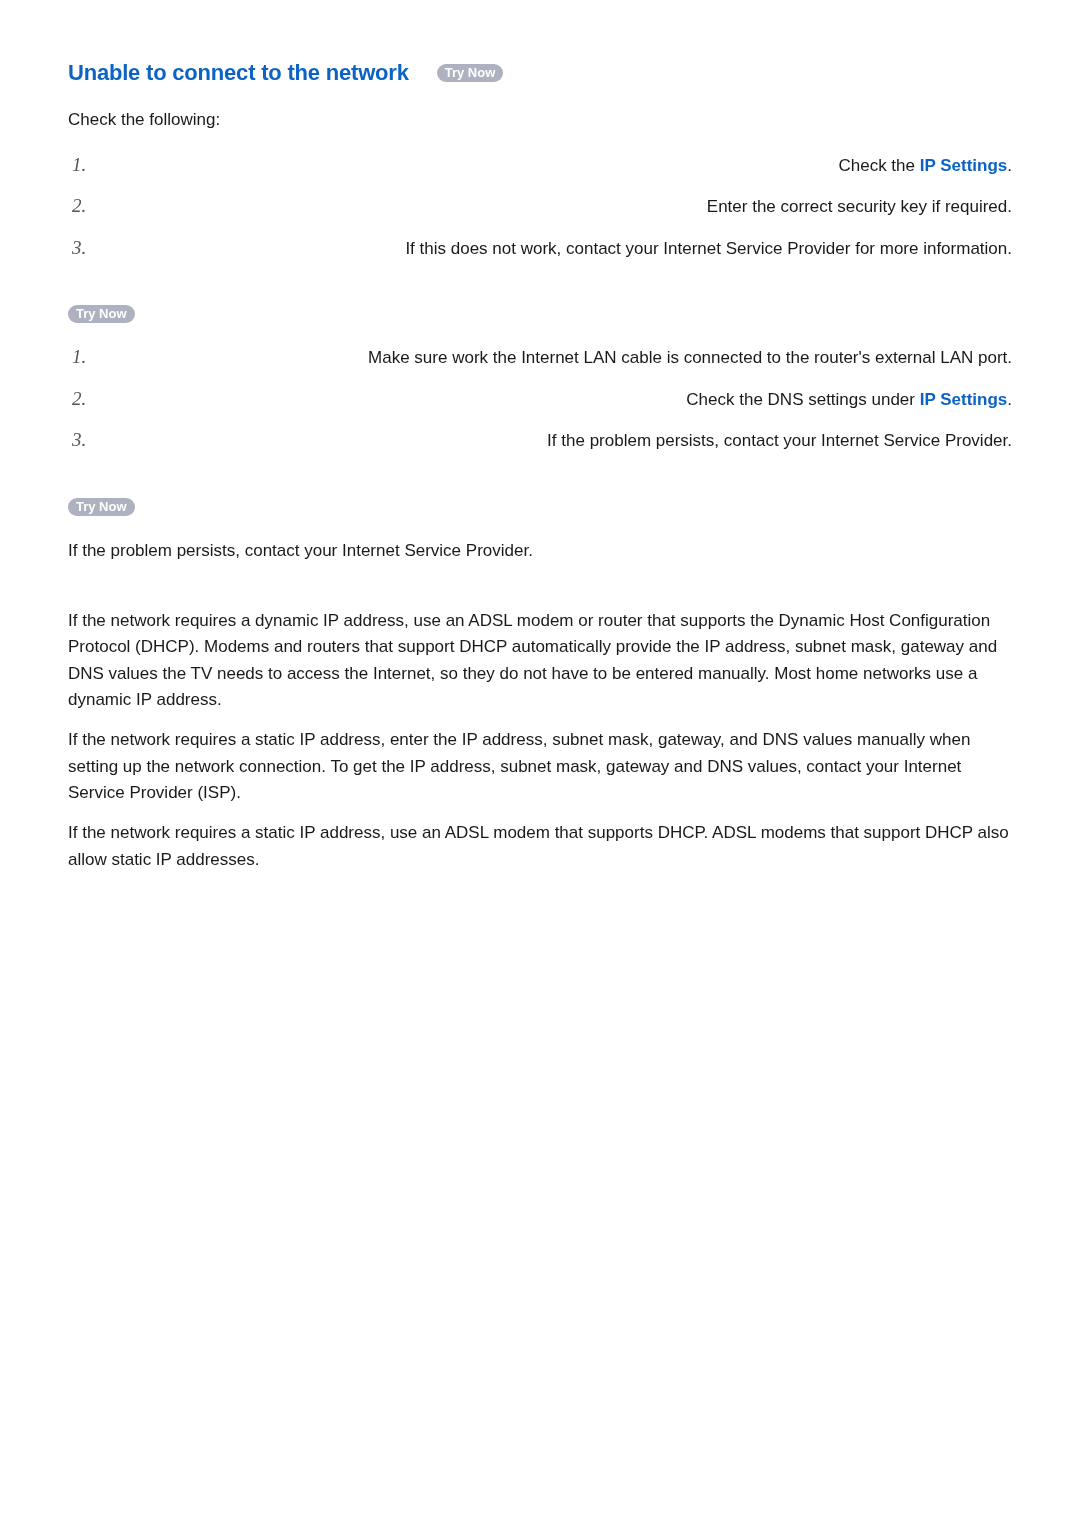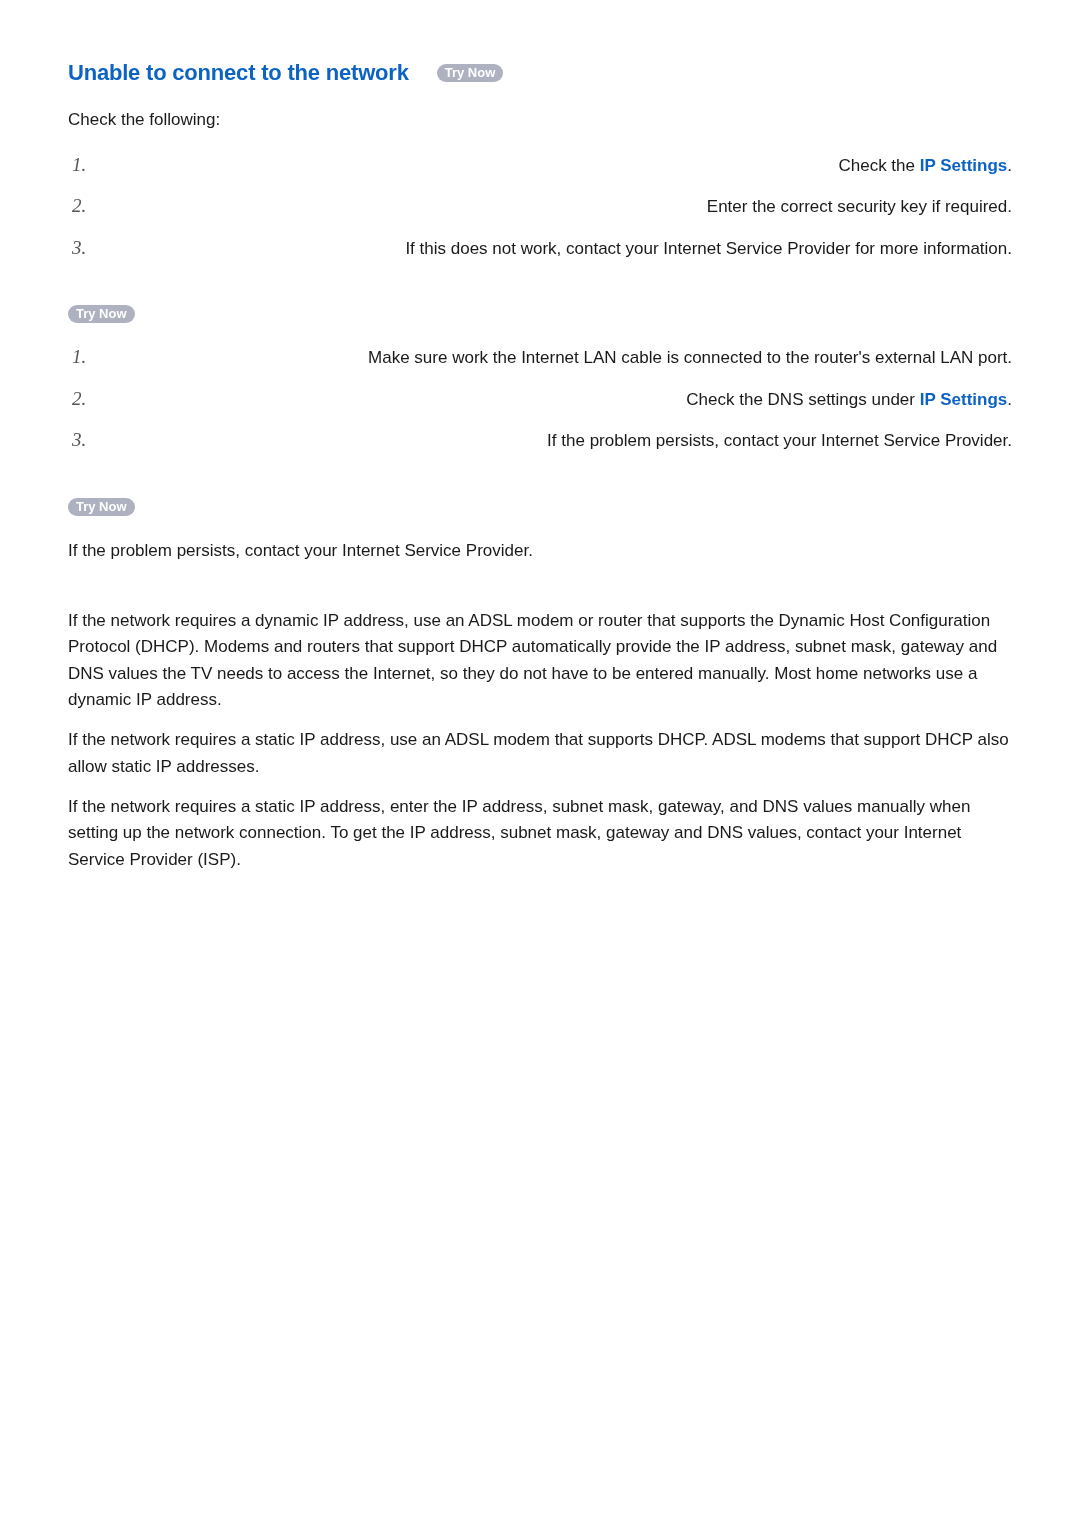"If the network requires a static" div.para { order: before "If the network requires a static IP address, enter" -> after "If the network requires a static IP address, enter" }
